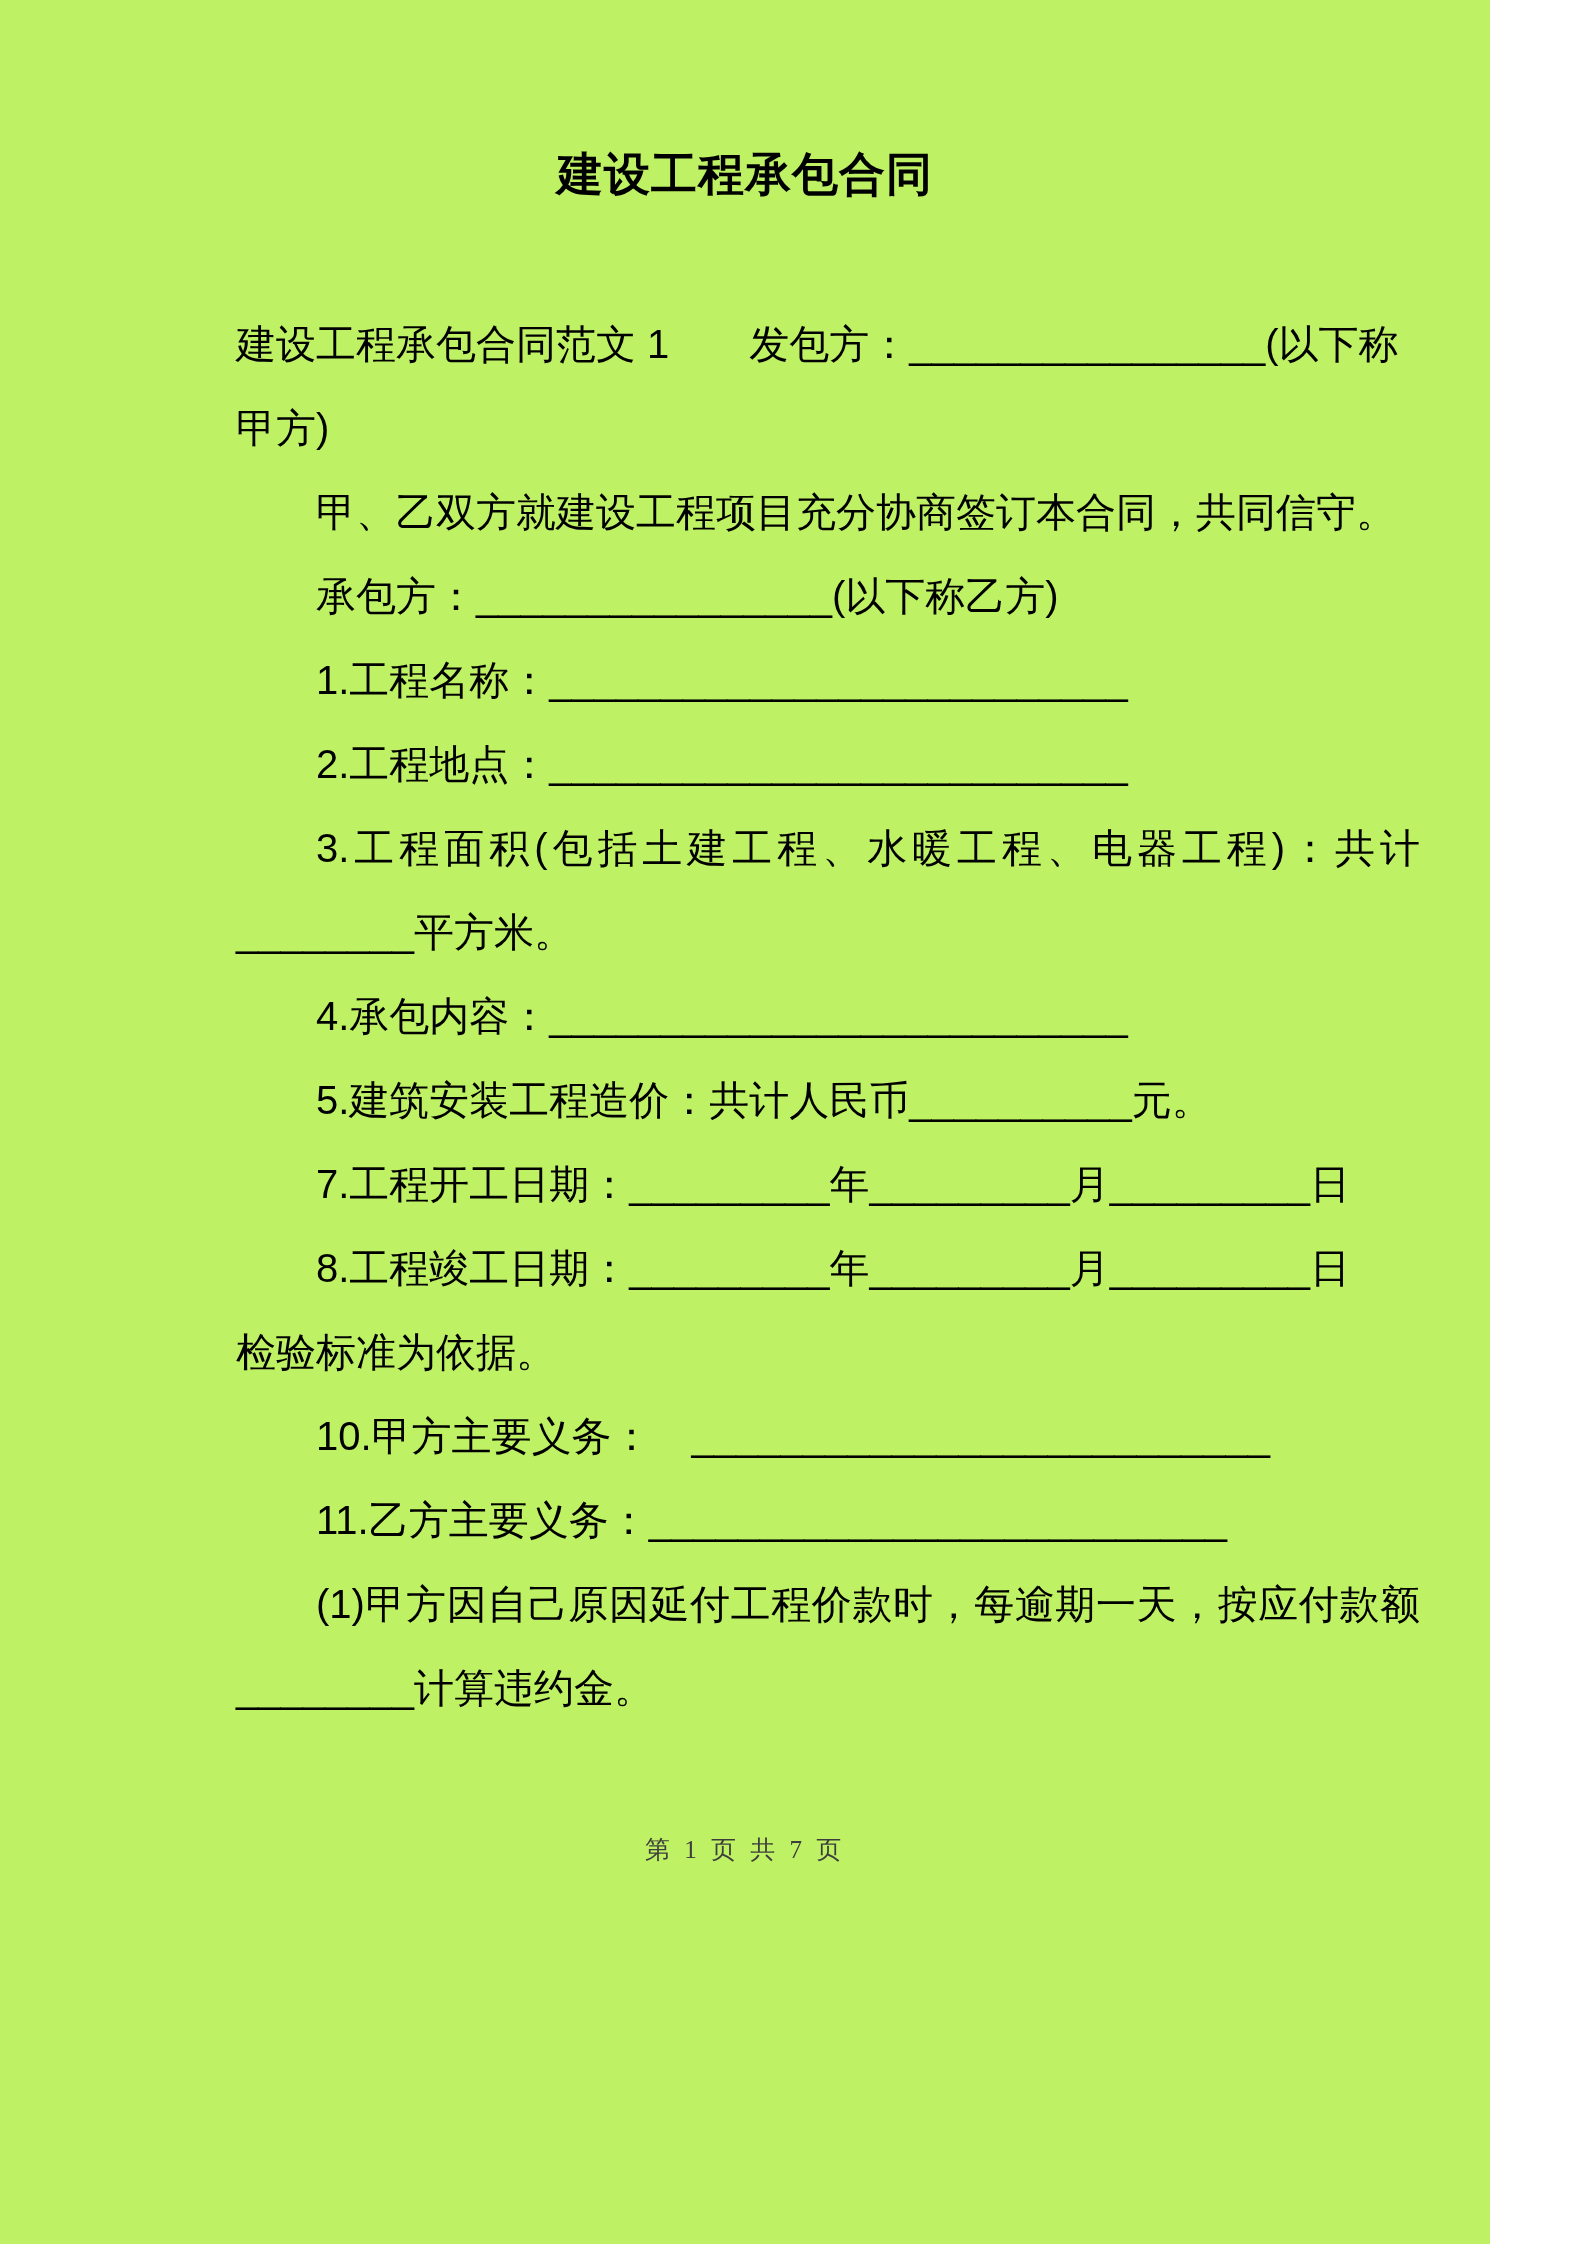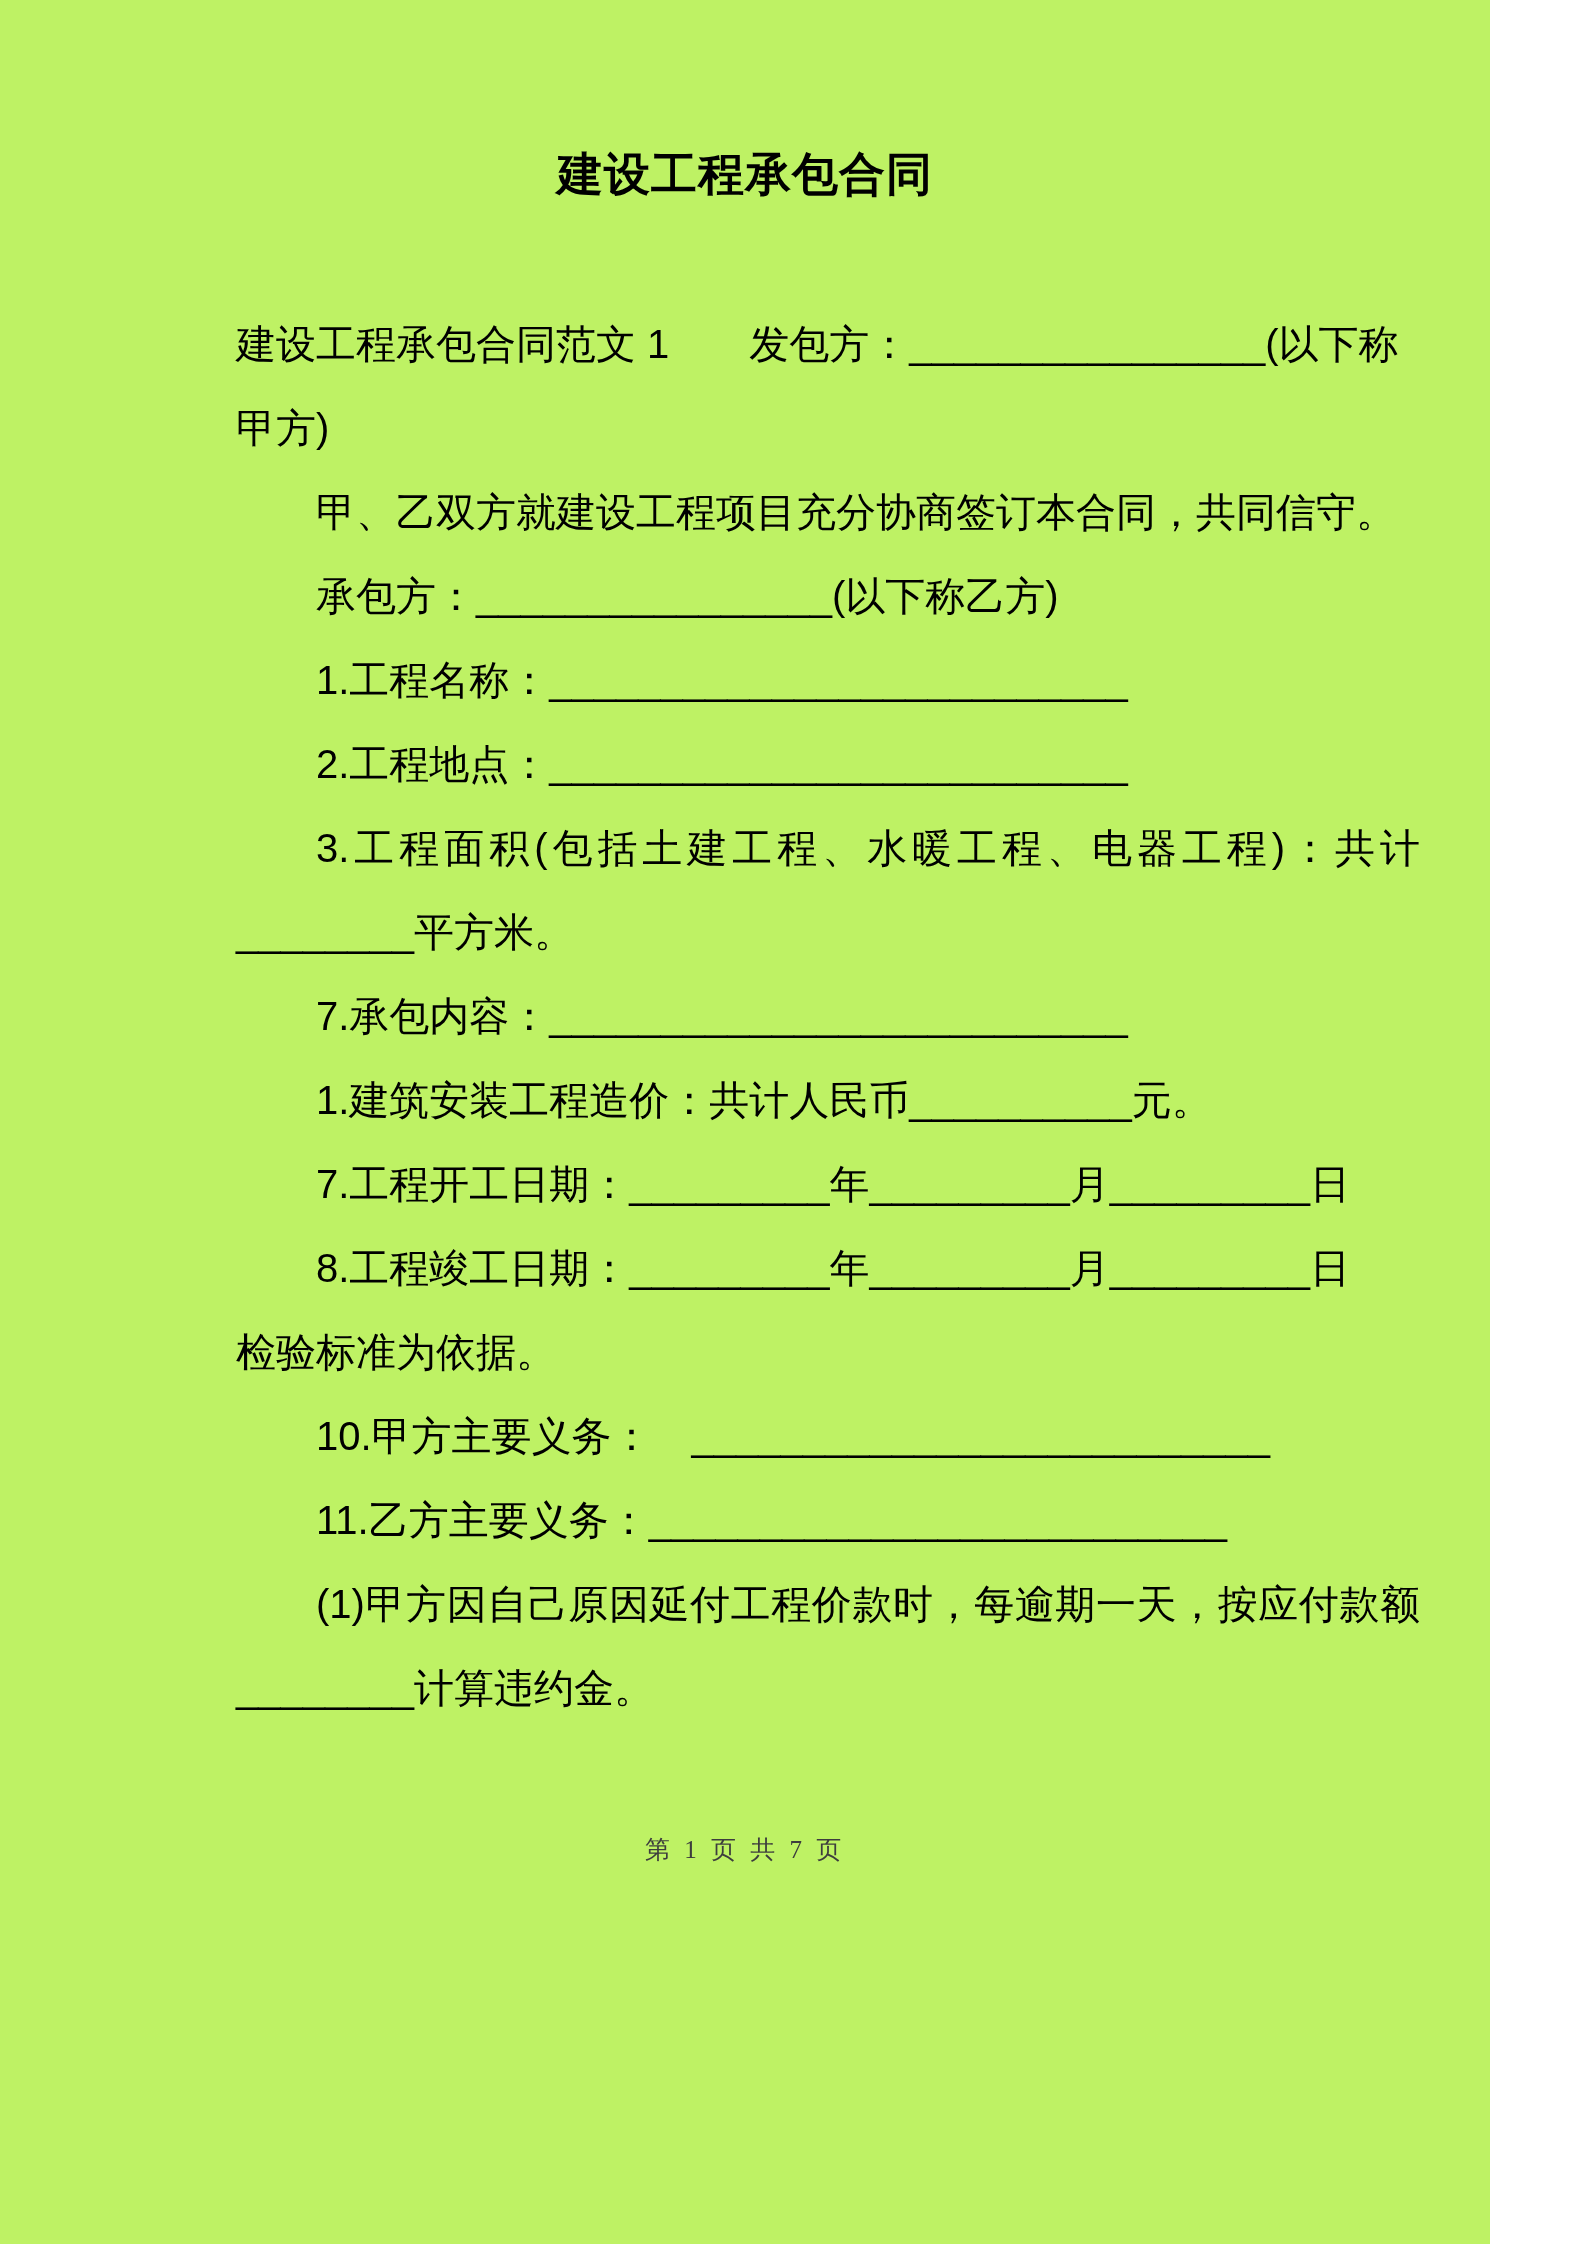"7.承包内容：__________________________" div.ln { text: 7 -> 4 }
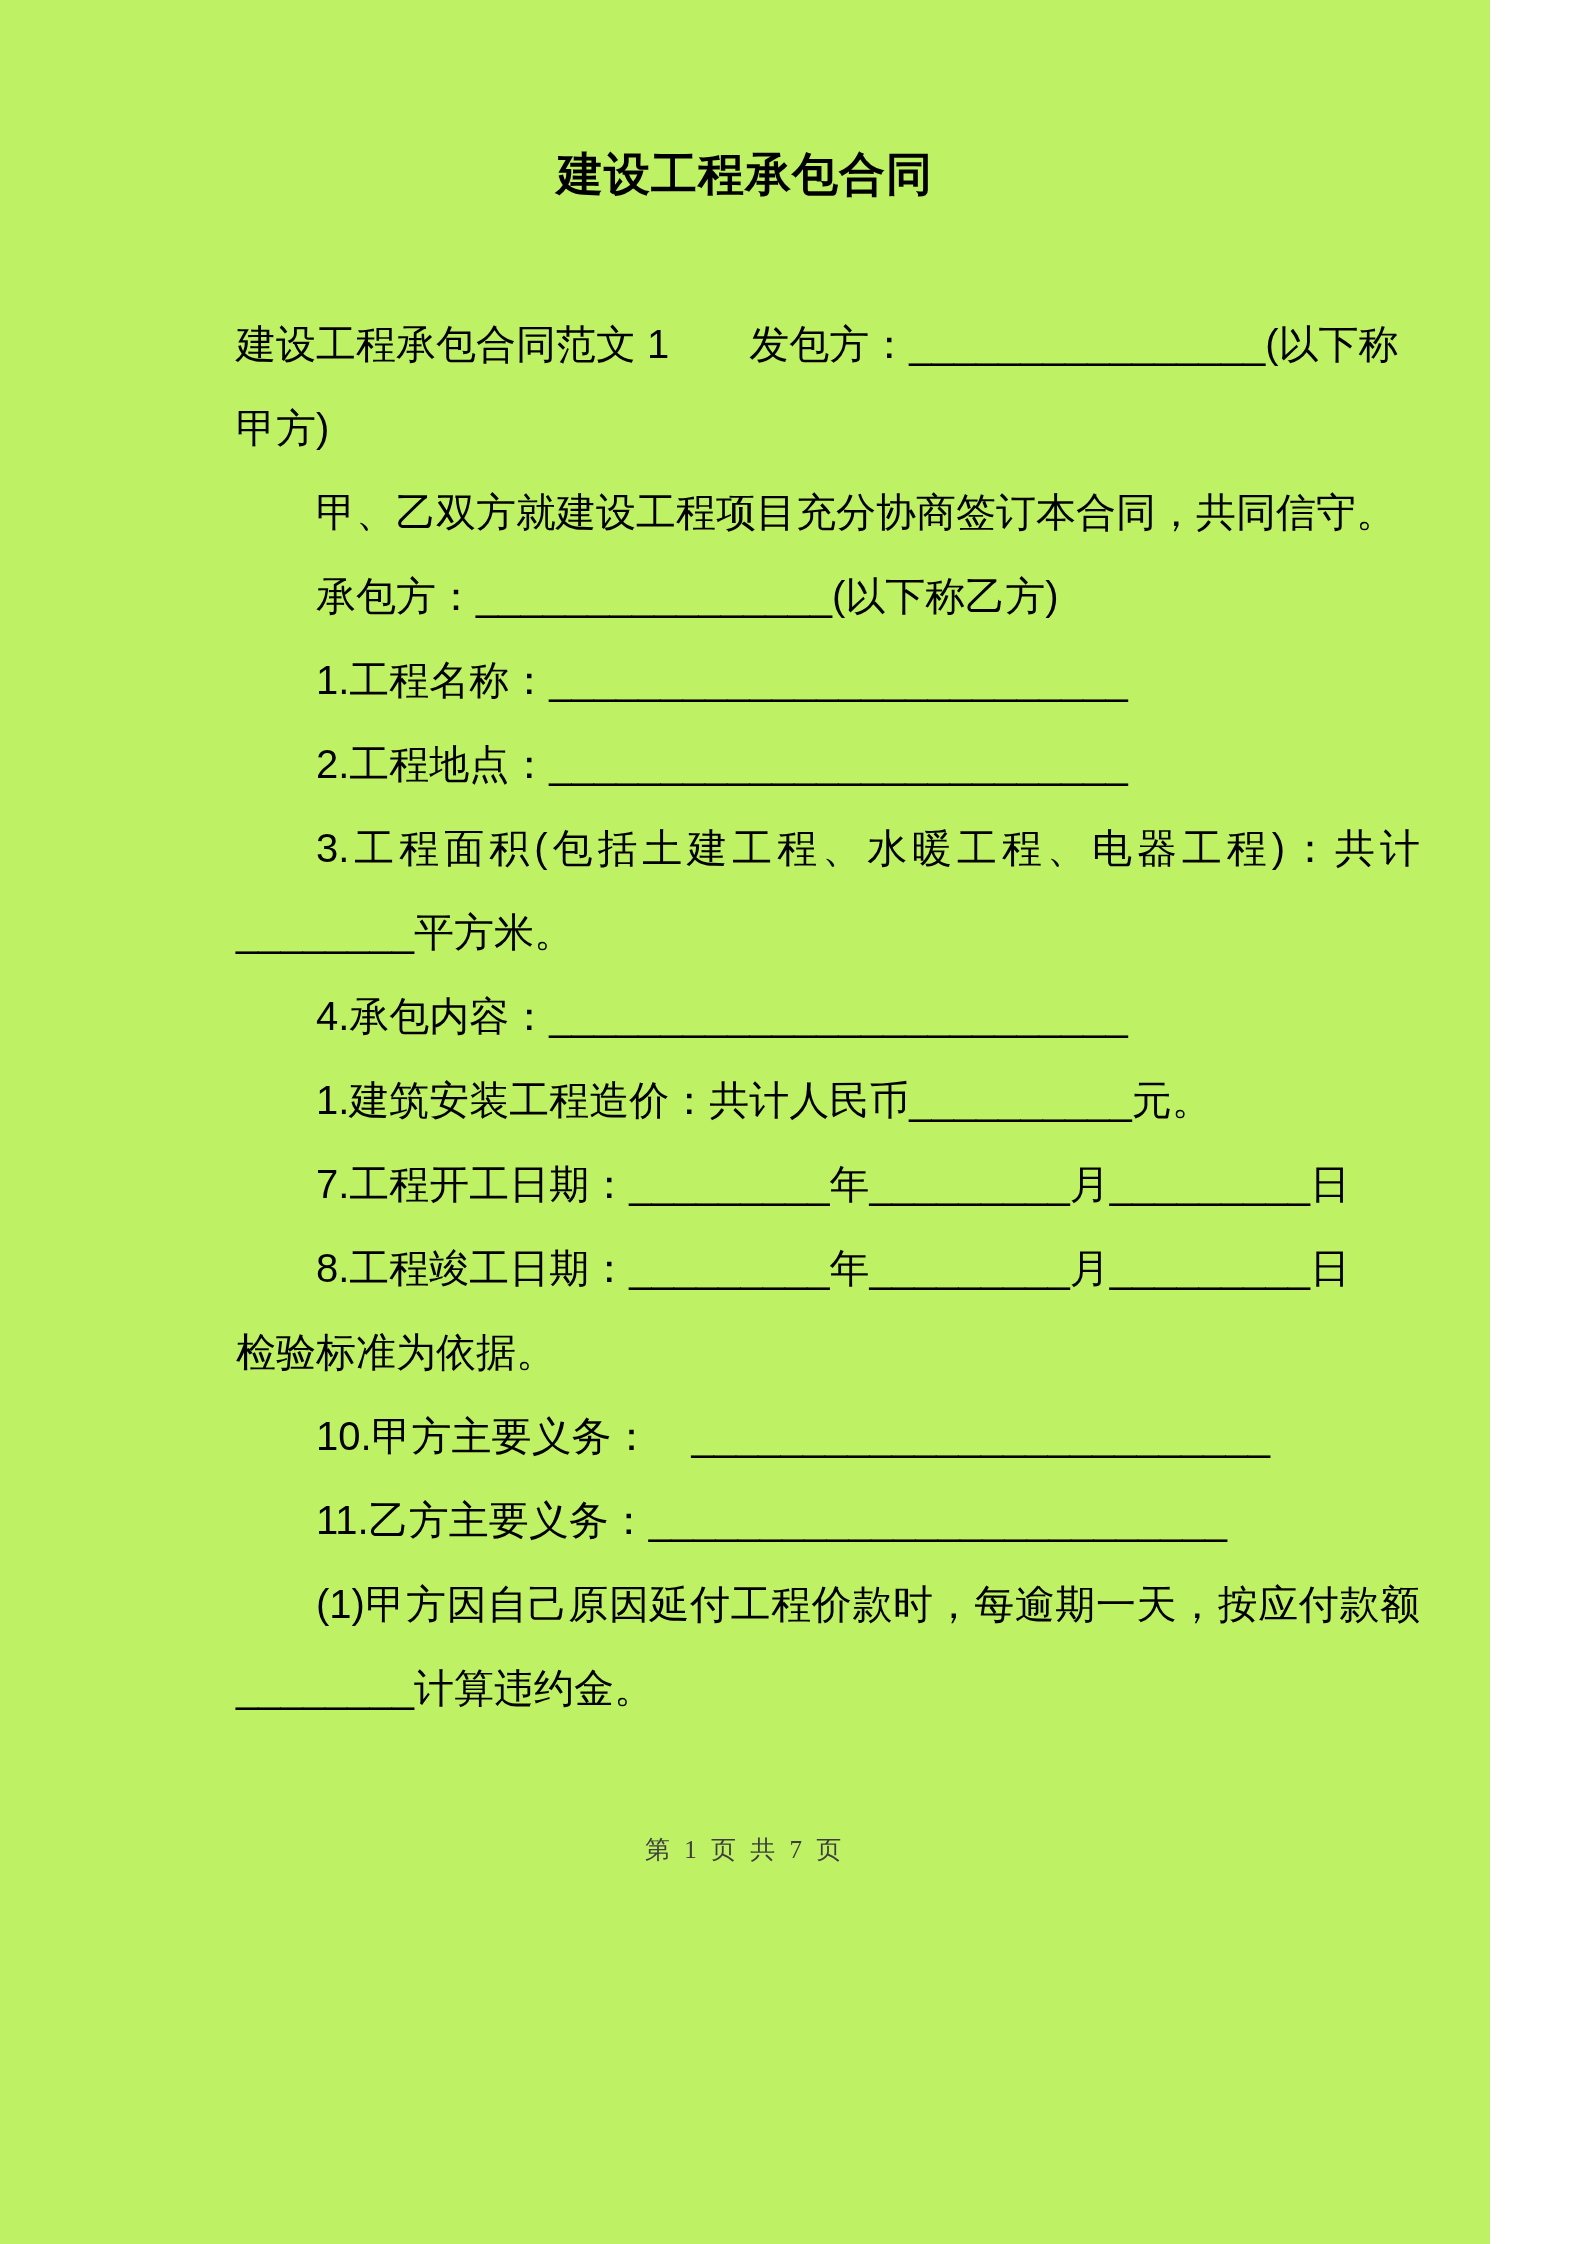"1.建筑安装工程造价：共计人民币__________元。" div.ln { text: 1 -> 5 }
